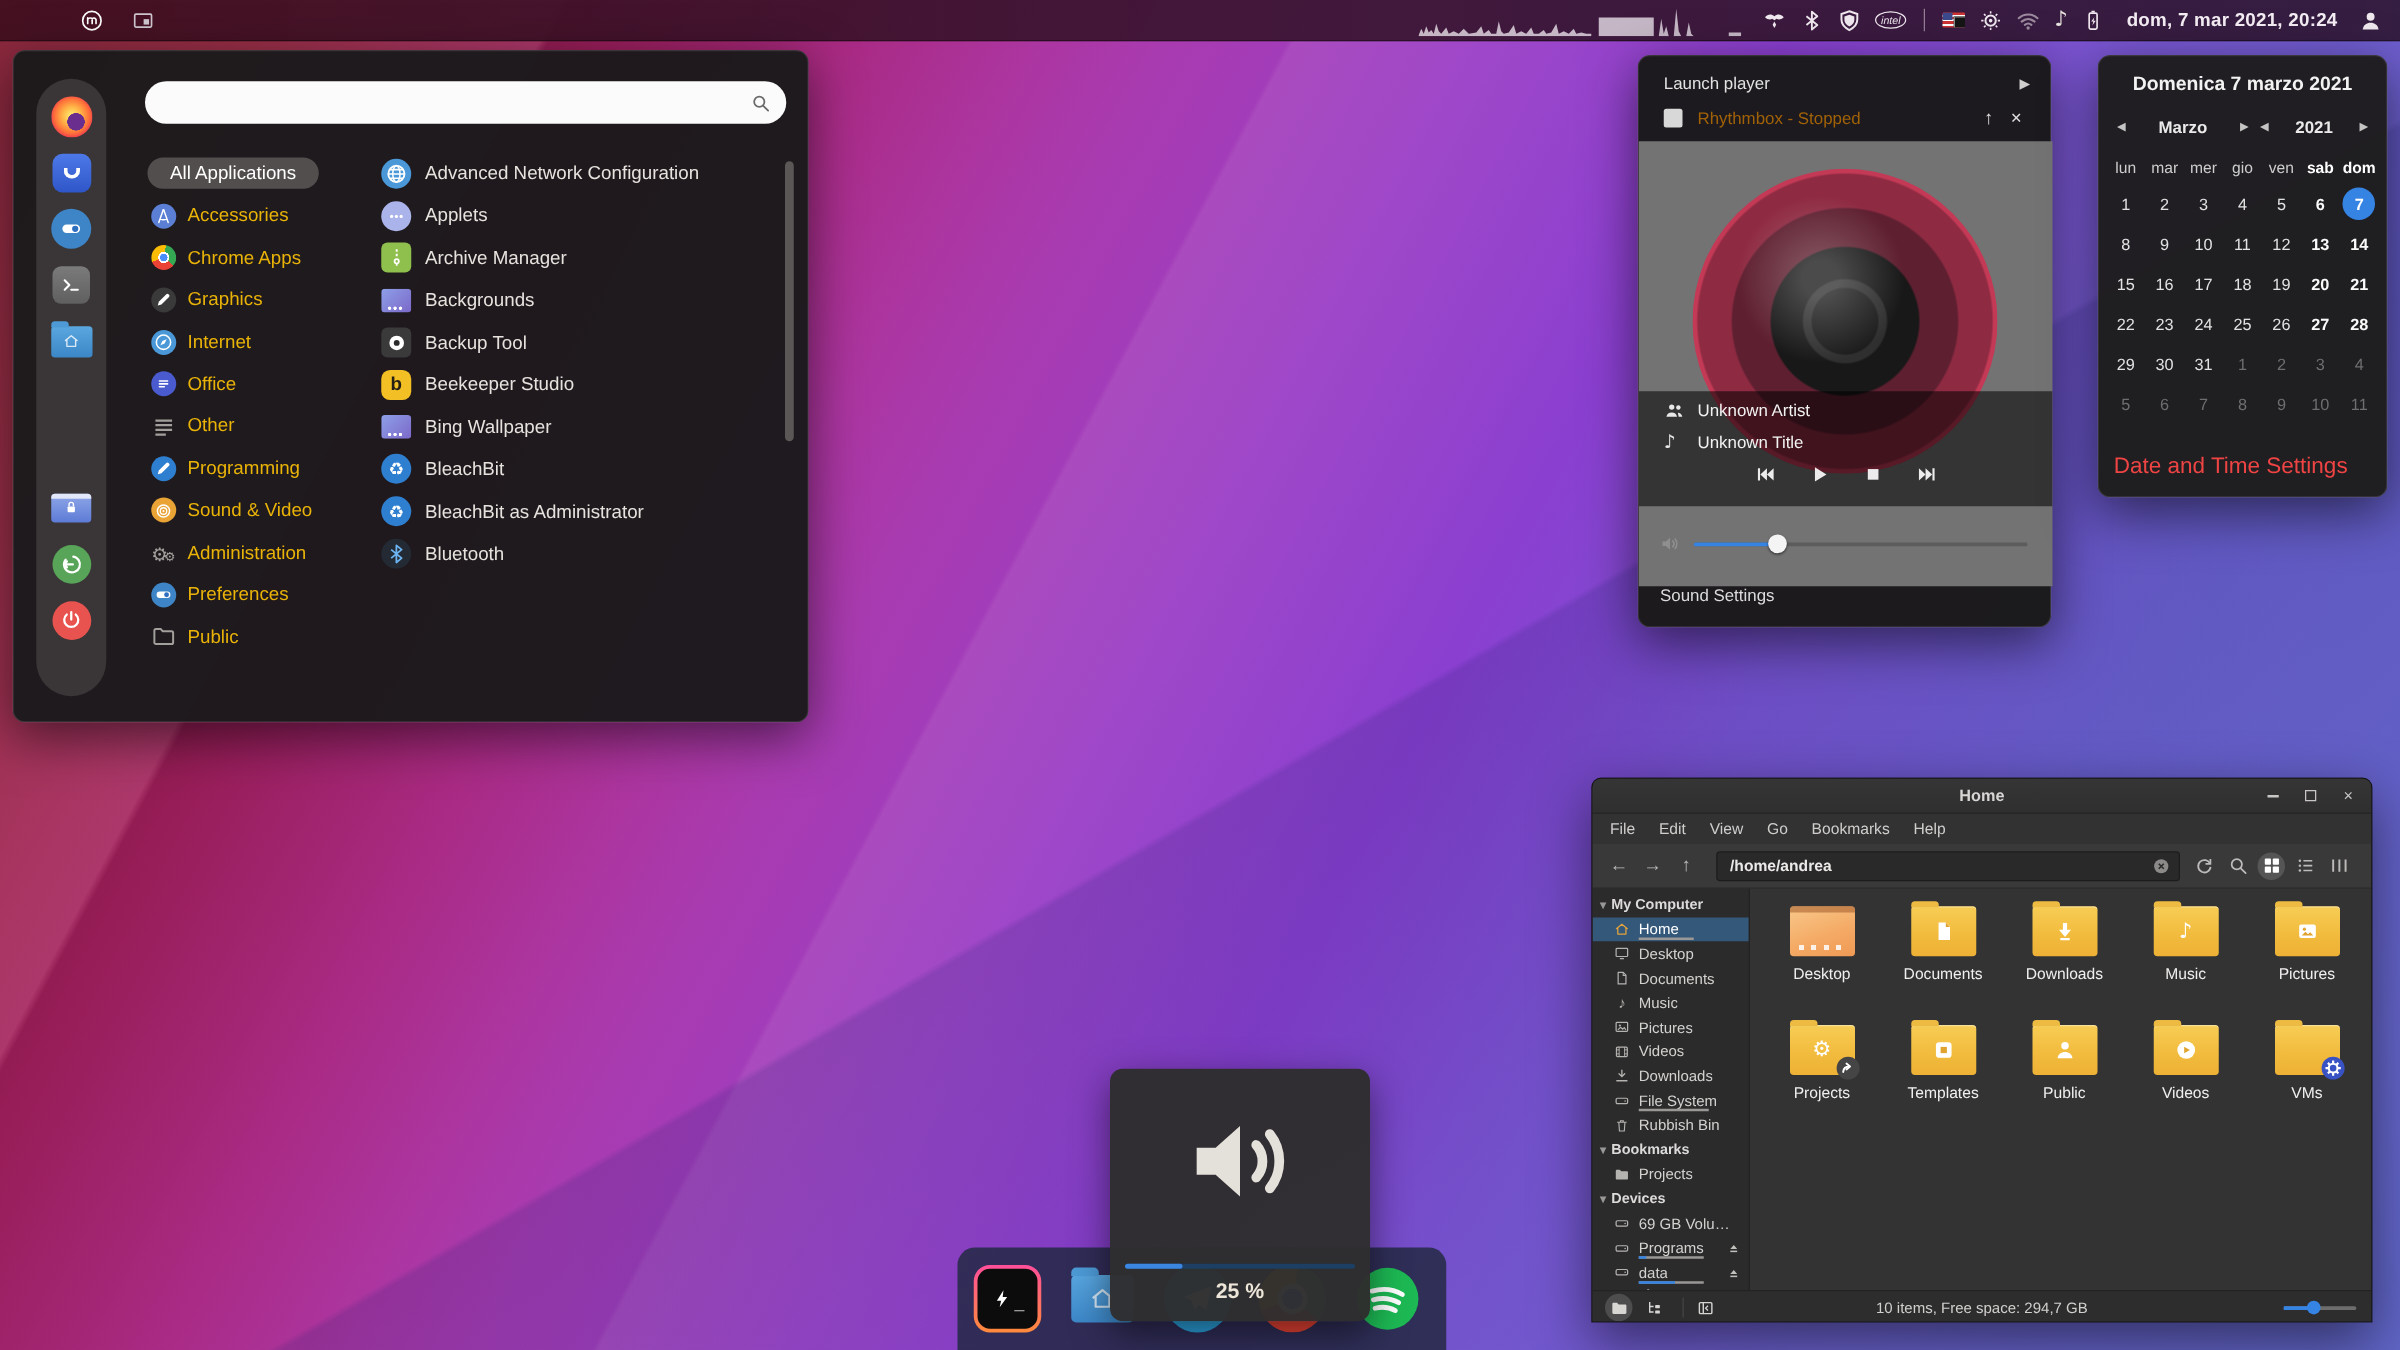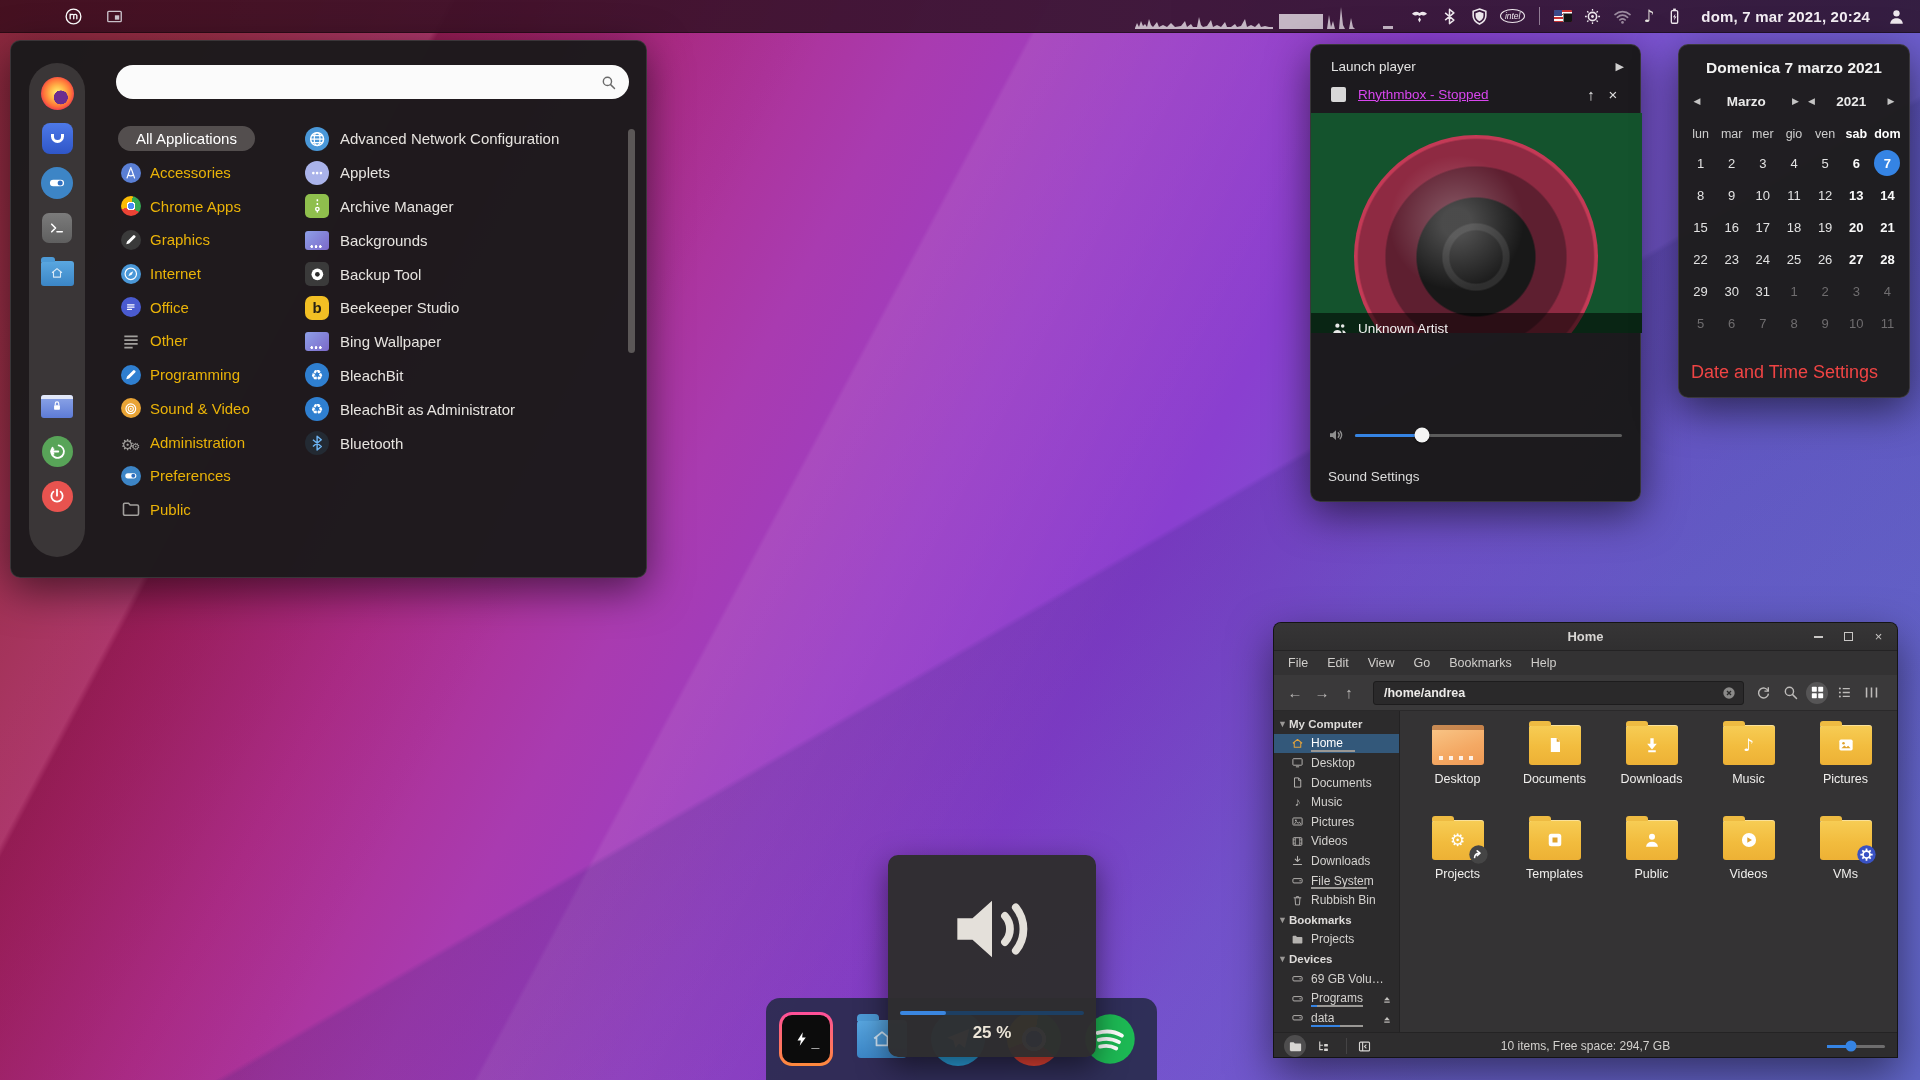"Rhythmbox - Stopped" .sa-player-row .lbl { color: #d946ef -> #a16207; text-decoration: underline -> none }
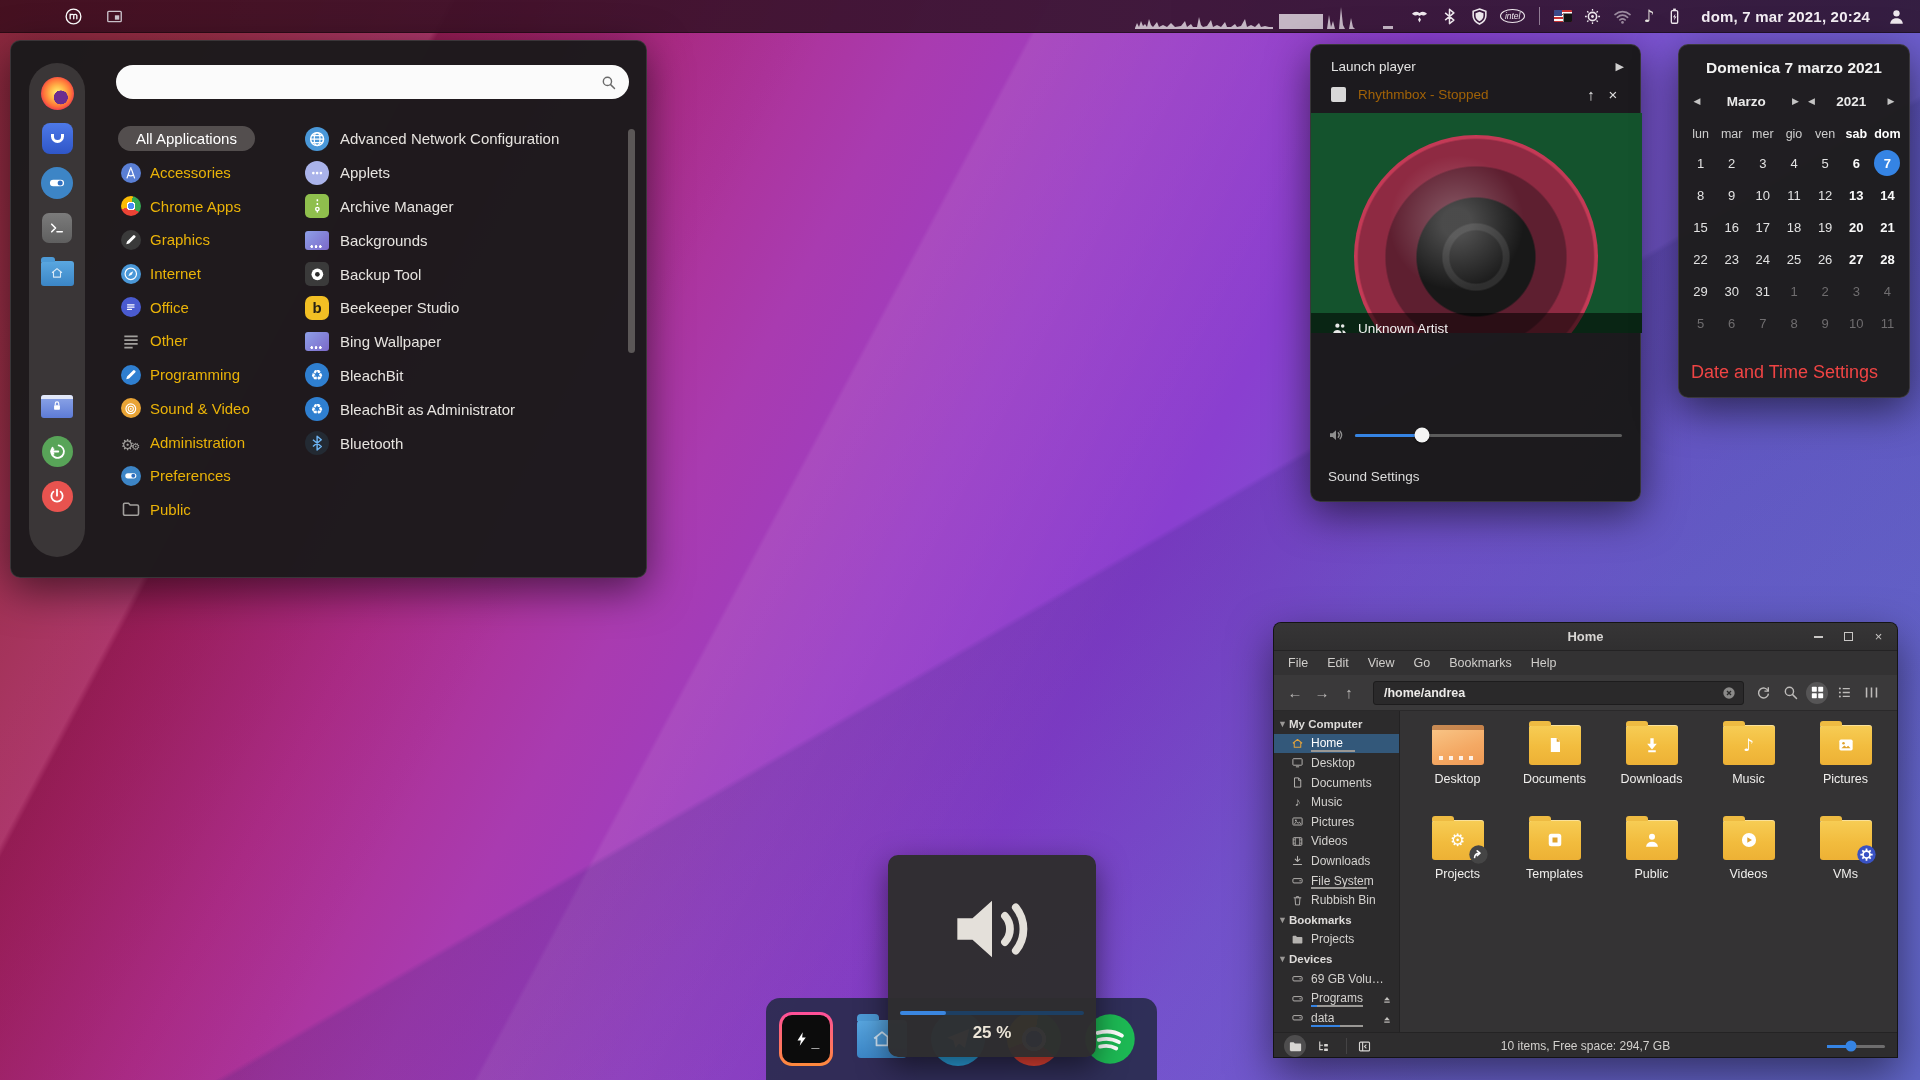"Unknown Artist" .sa-art { background: #14532d -> #737373; height: 220px -> 356px }
